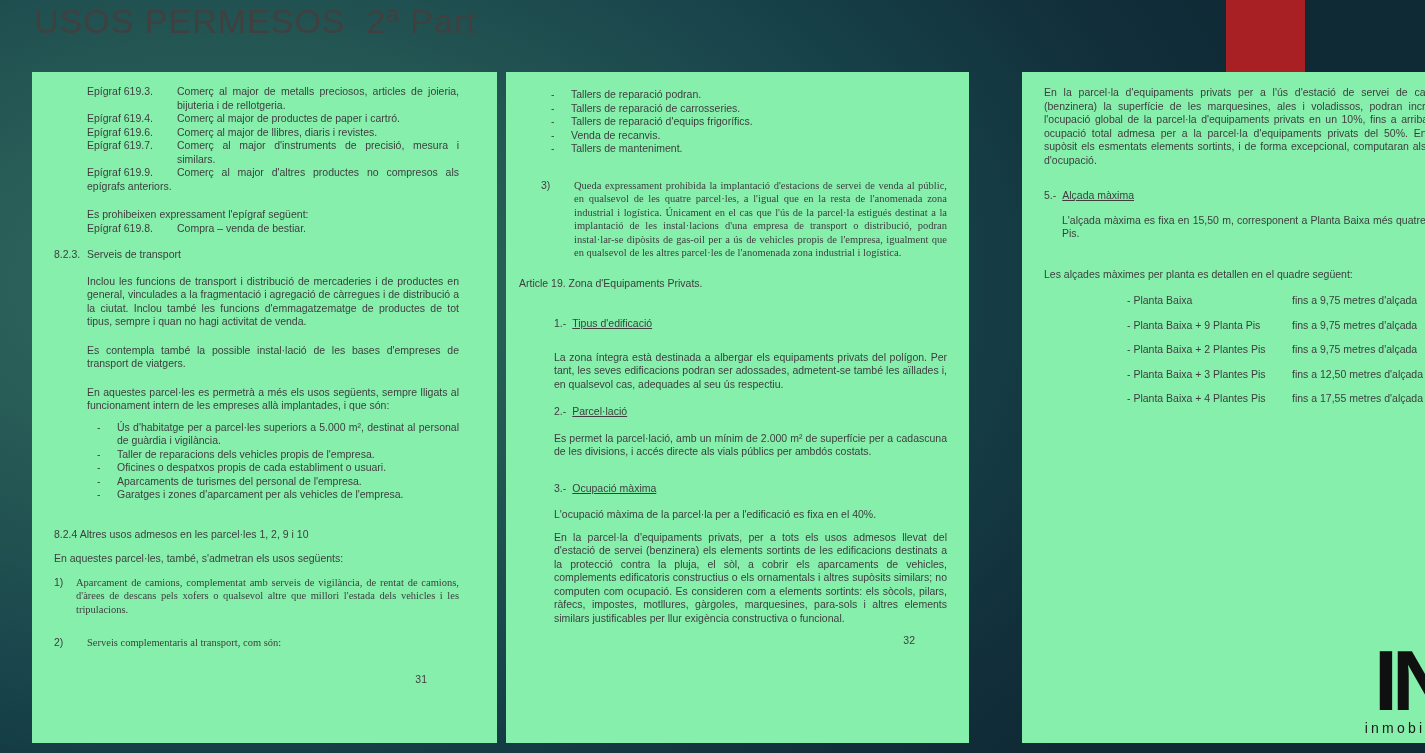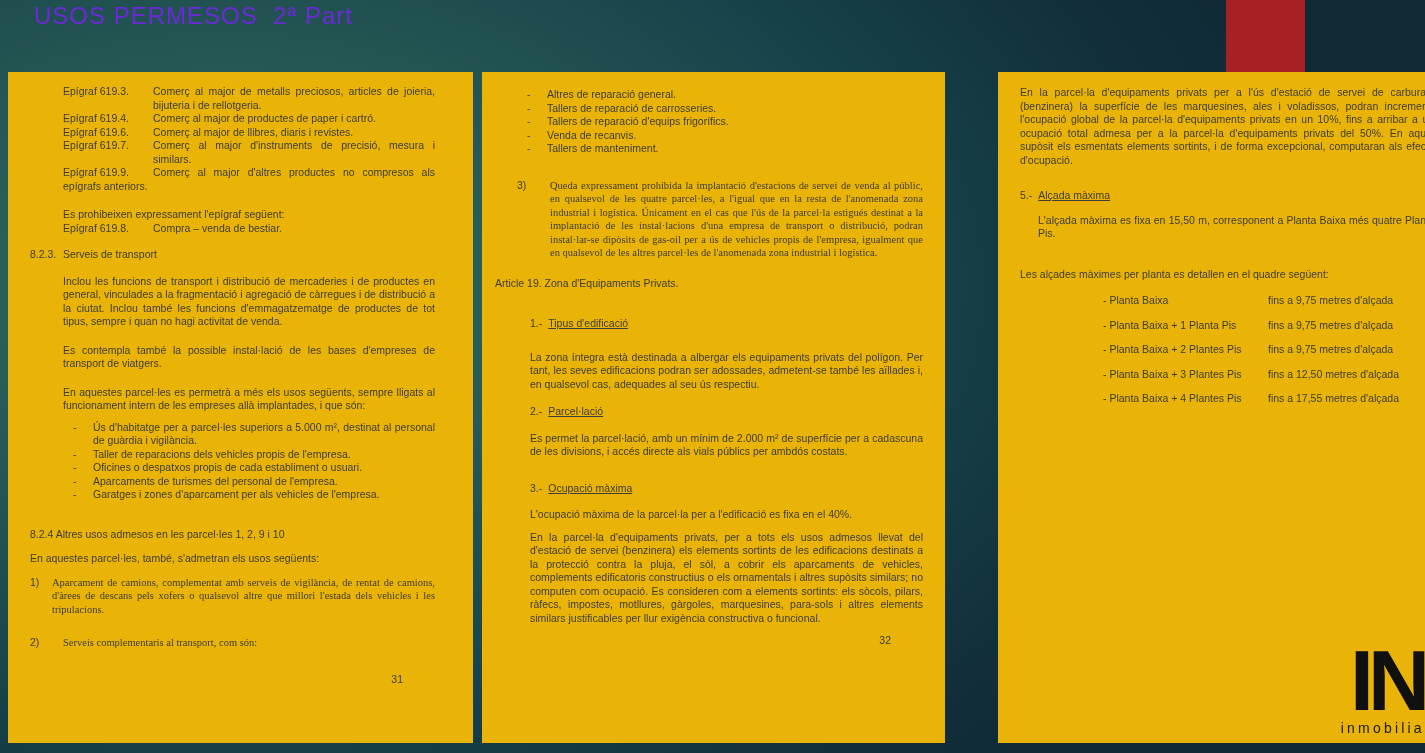"USOS PERMESOS 2ª Part" .slide-title { color: #6d28d9 -> #404040; font-size: 24px -> 34px }
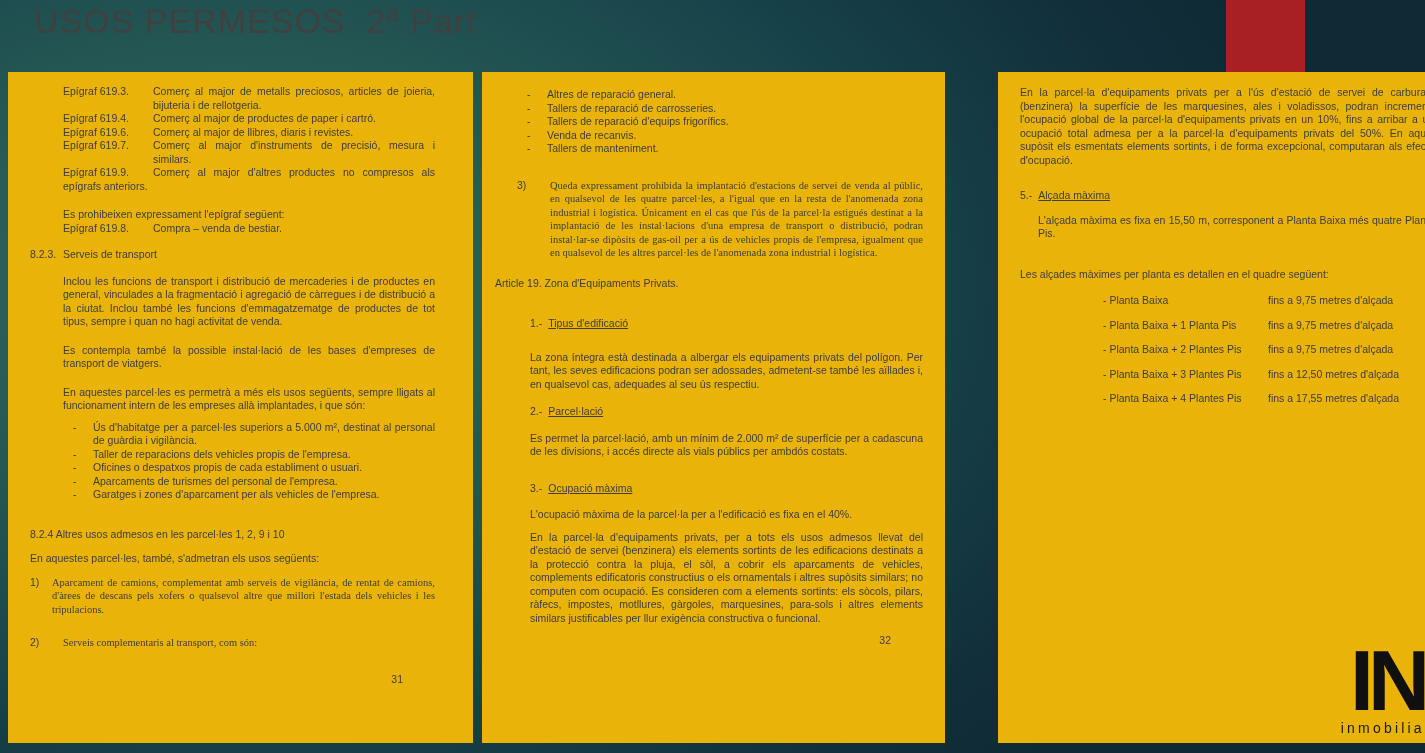"Epígraf 619.3." .panel { background: #eab308 -> #86efac; margin-left: none -> 24px }
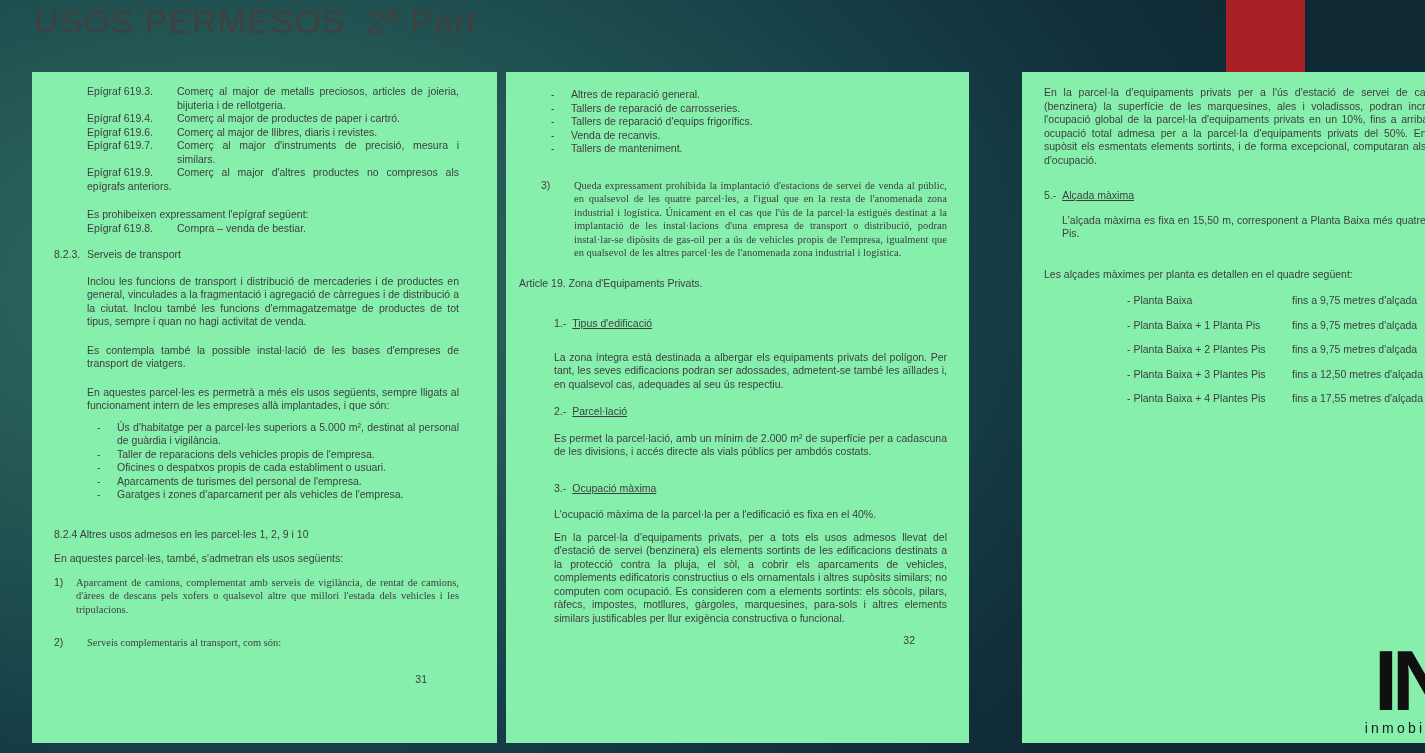"Altres de reparació general." span.dash-text { text: Altres de reparació general -> Tallers de reparació podran }
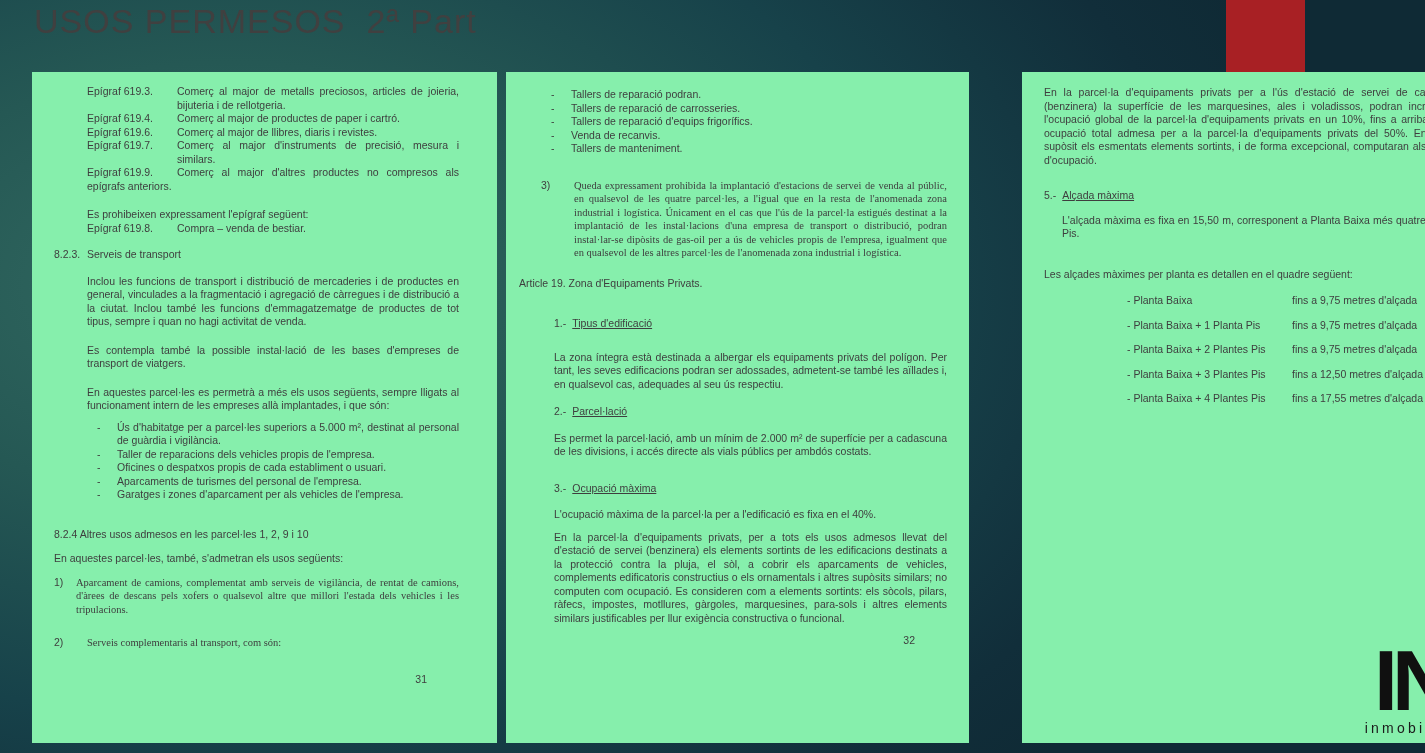"- Planta Baixa + 1" span.htable-floor { text: 1 -> 9 }
